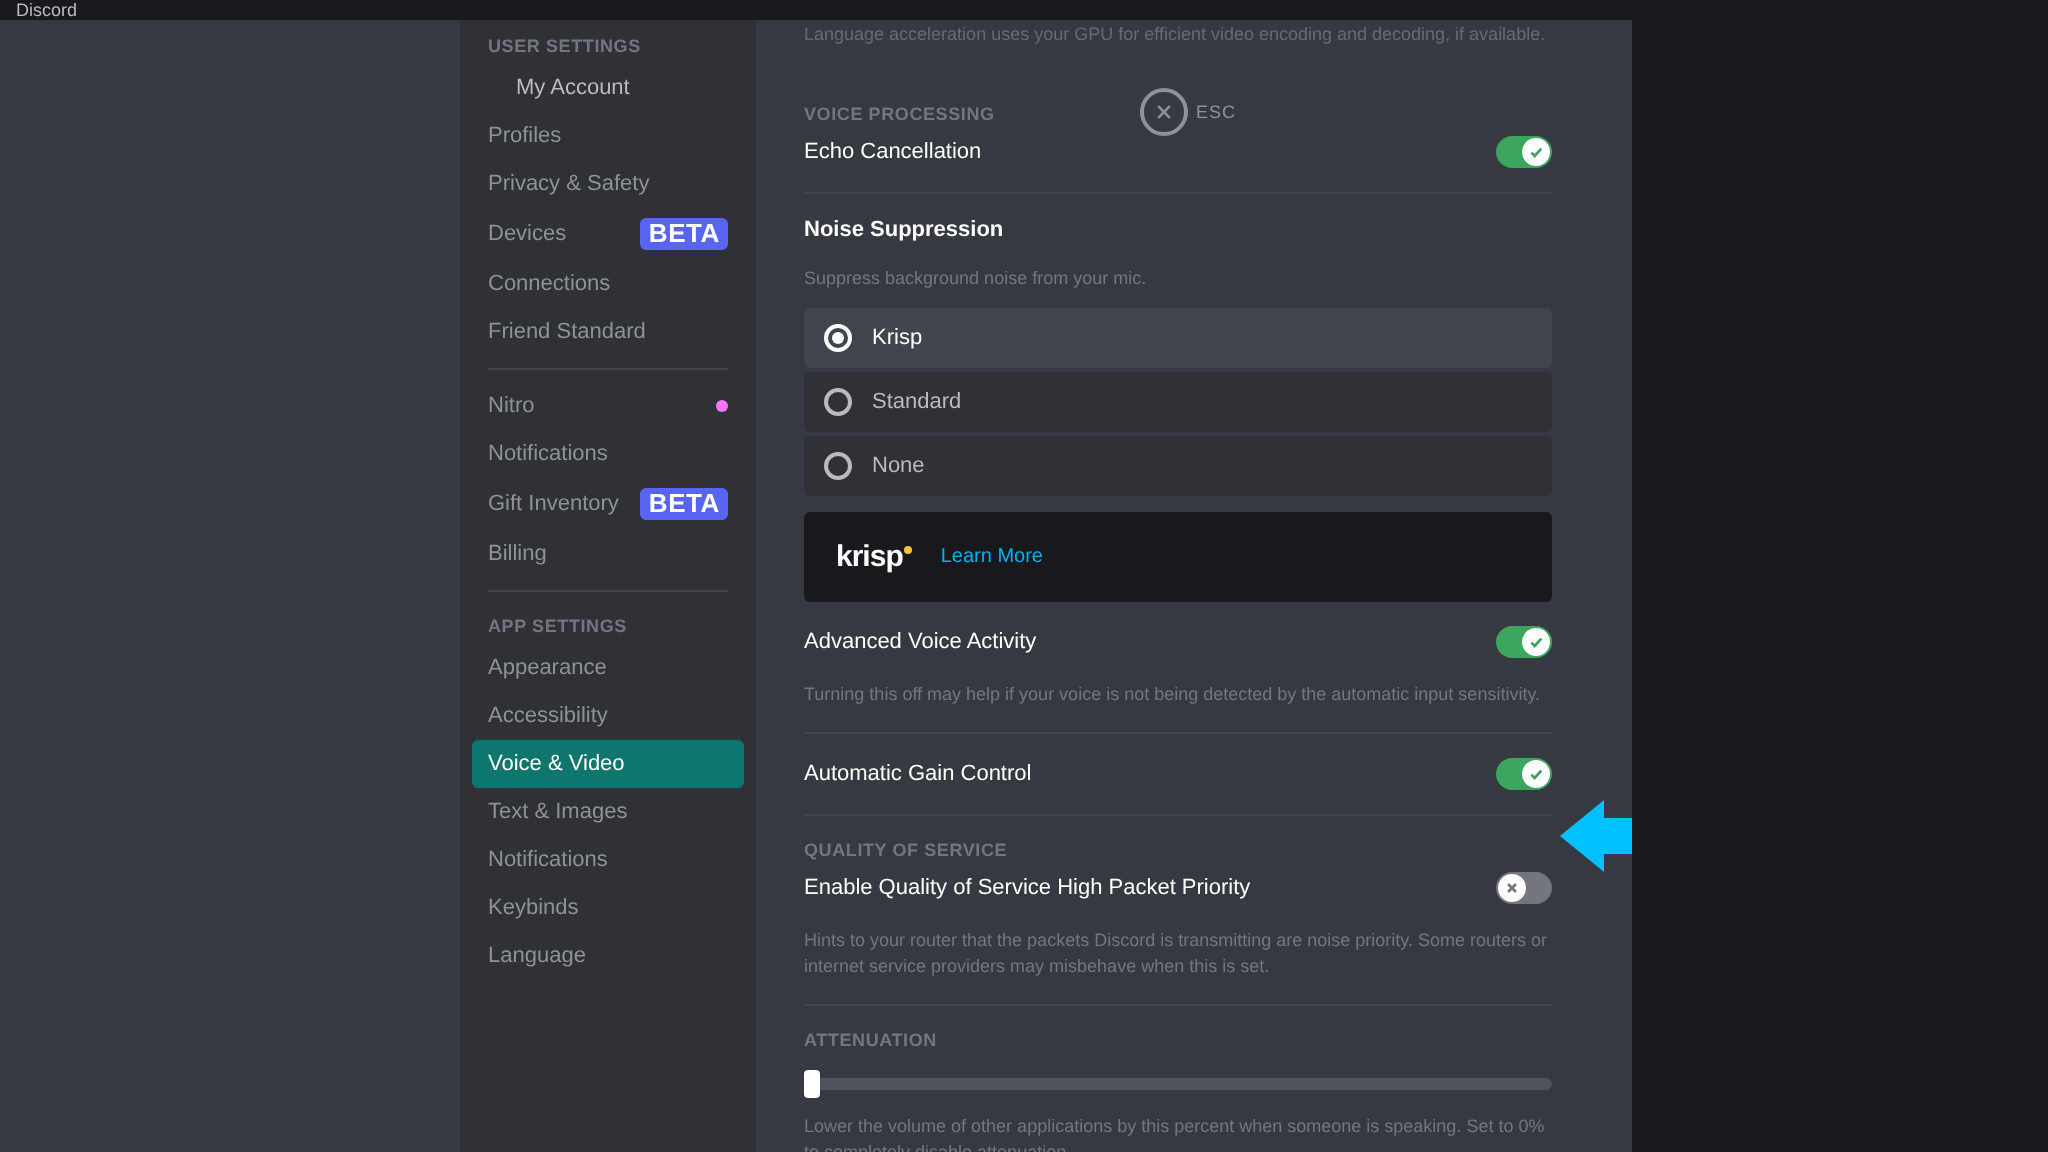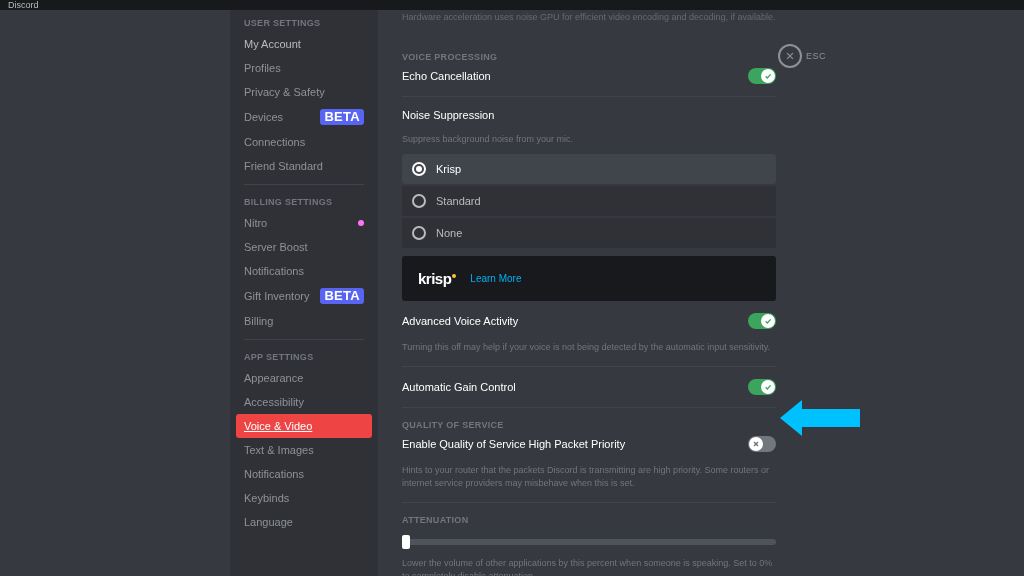"Discord" .viewport { width: 1024px -> 816px }
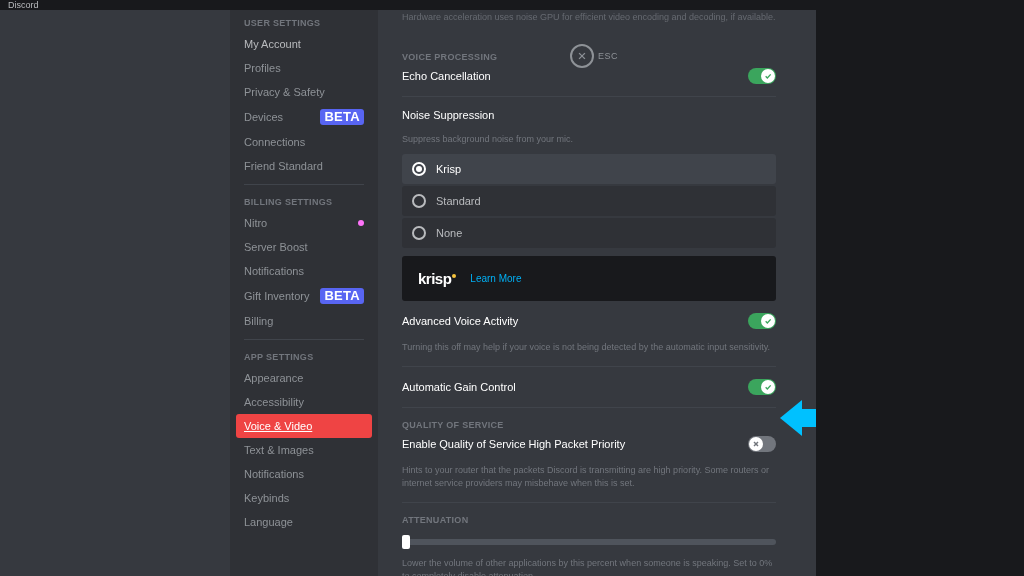"Hardware acceleration uses noise GPU" div.faded-top { text: Hardware acceleration uses noise -> Language acceleration uses your }
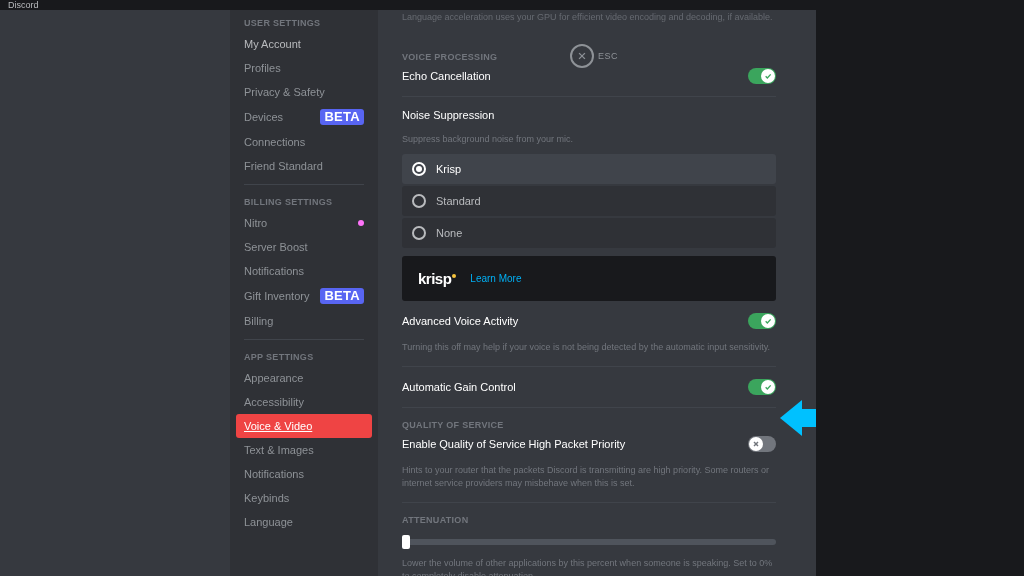"My Account" .sb-item.bright { margin-left: none -> 14px }
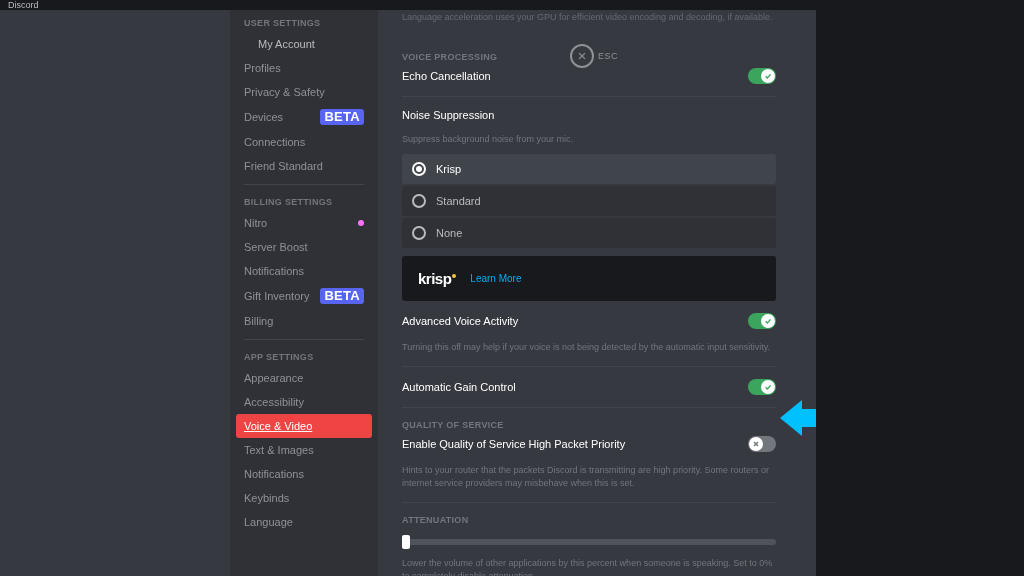"Noise Suppression" .row-title-muted { font-weight: 400 -> 700 }
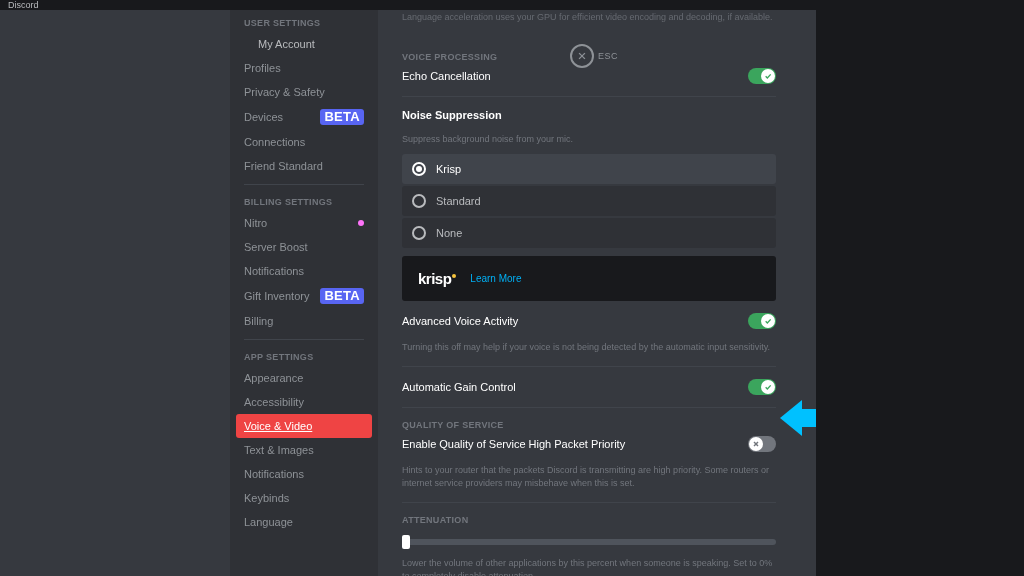"BILLING SETTINGS" div.sb-section-header { html: <div>BILLING SETTINGS</div> -> none }
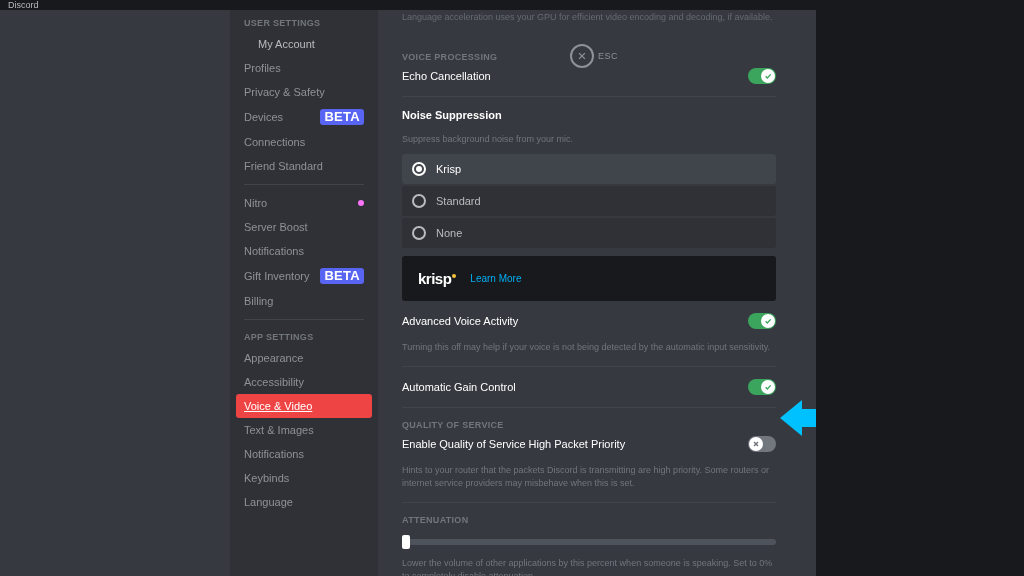"Server Boost" div.sb-item { html: <div> <span>Server Boost</span> </div> -> none }
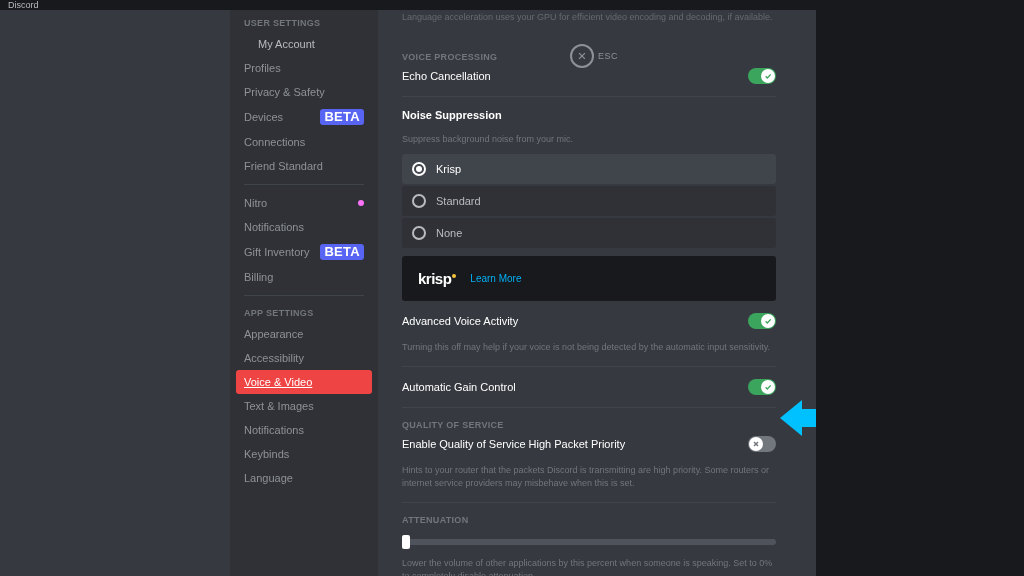"Voice & Video" .sb-item.active { background: #ef4444 -> #0f766e; text-decoration: underline -> none }
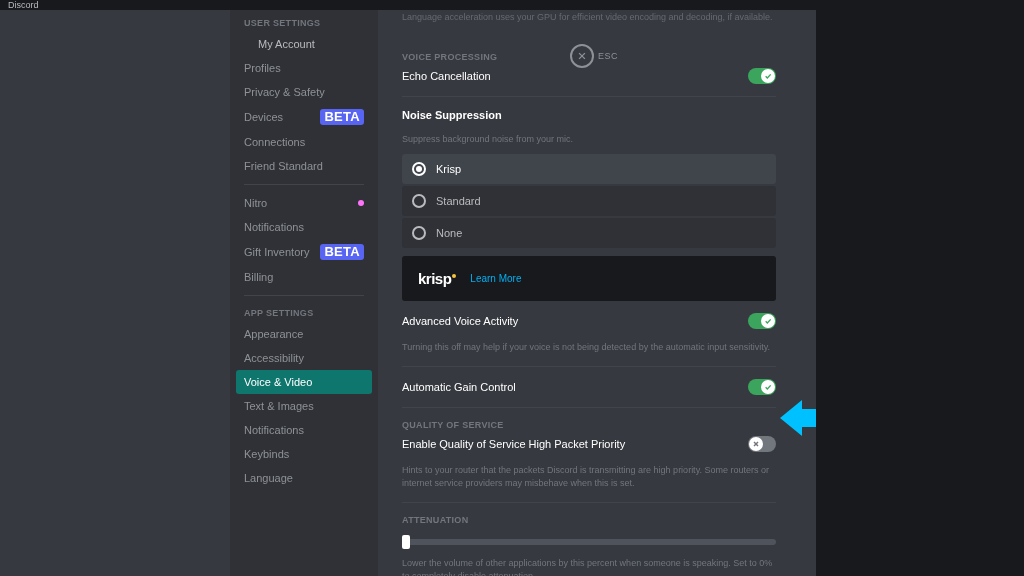"Hints to your router that" div.desc { text: high -> noise }
